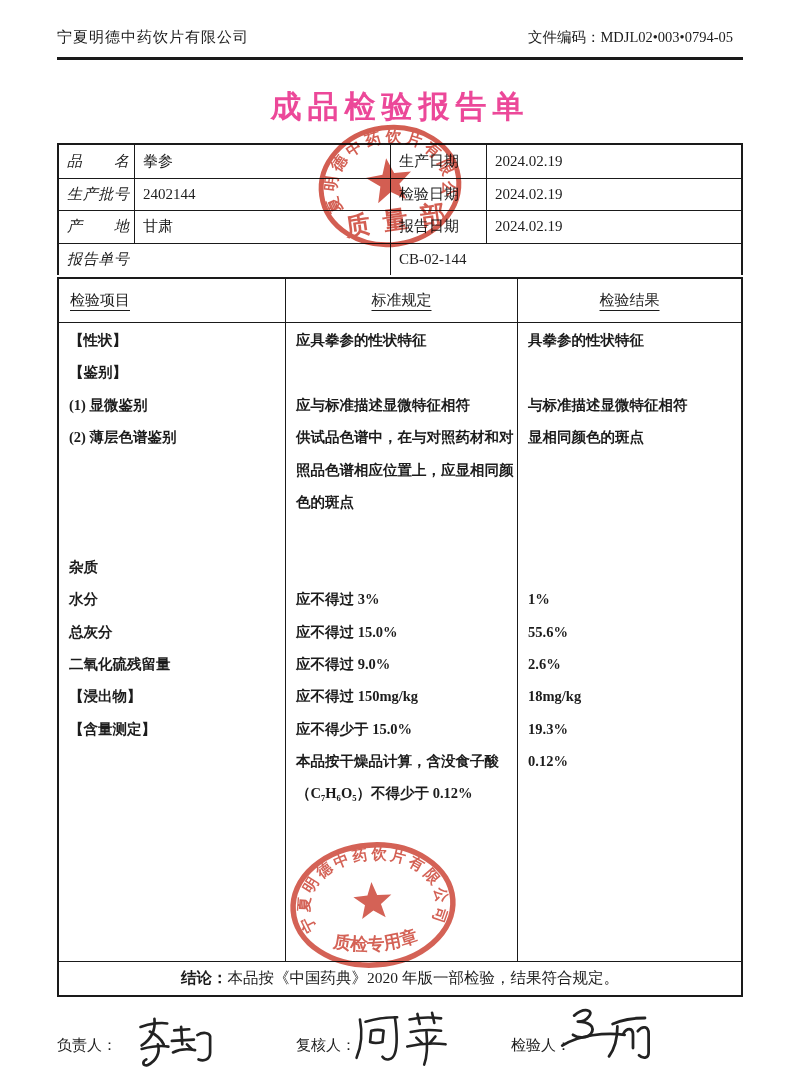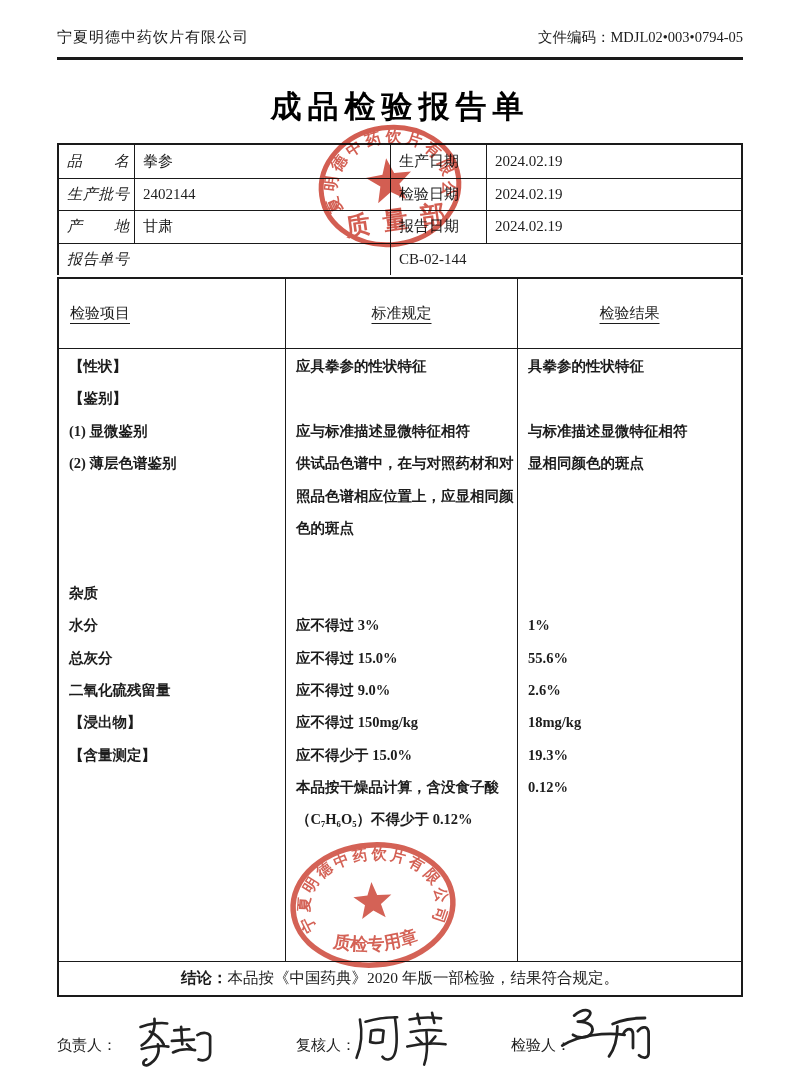"文件编码：MDJL02•003•0794-05" .hdr-code { right: 57px -> 67px }
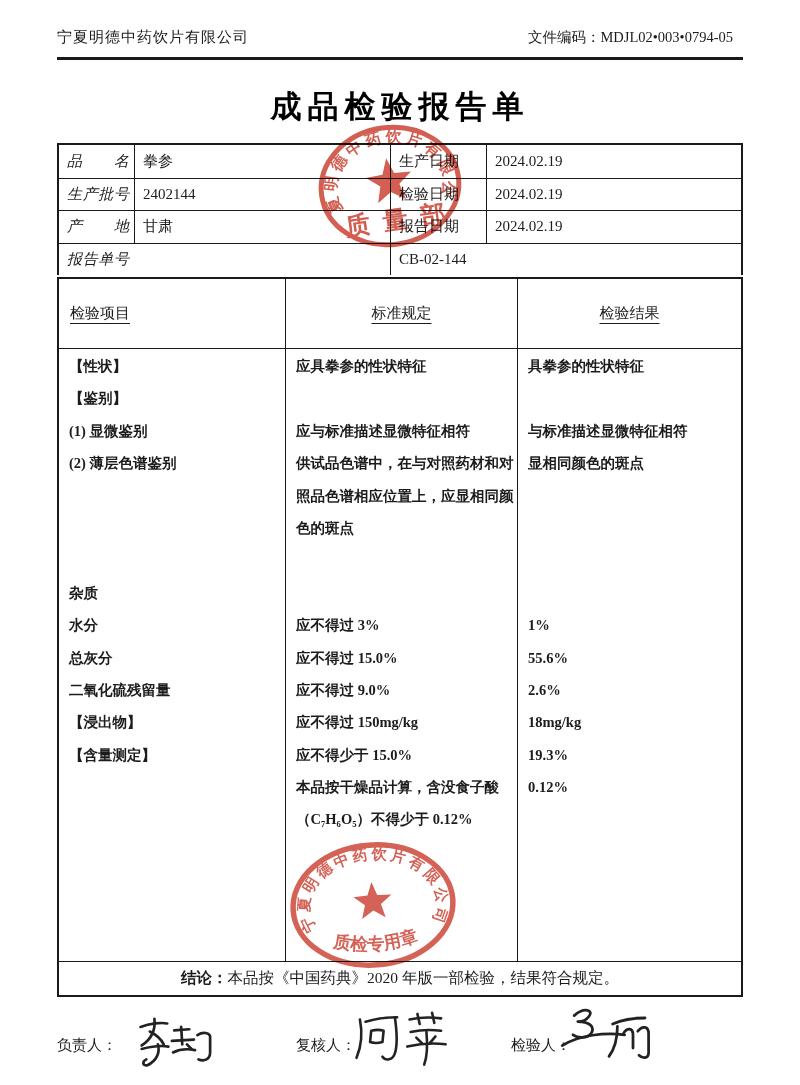"成品检验报告单" .title { color: #000000 -> #ec4899 }
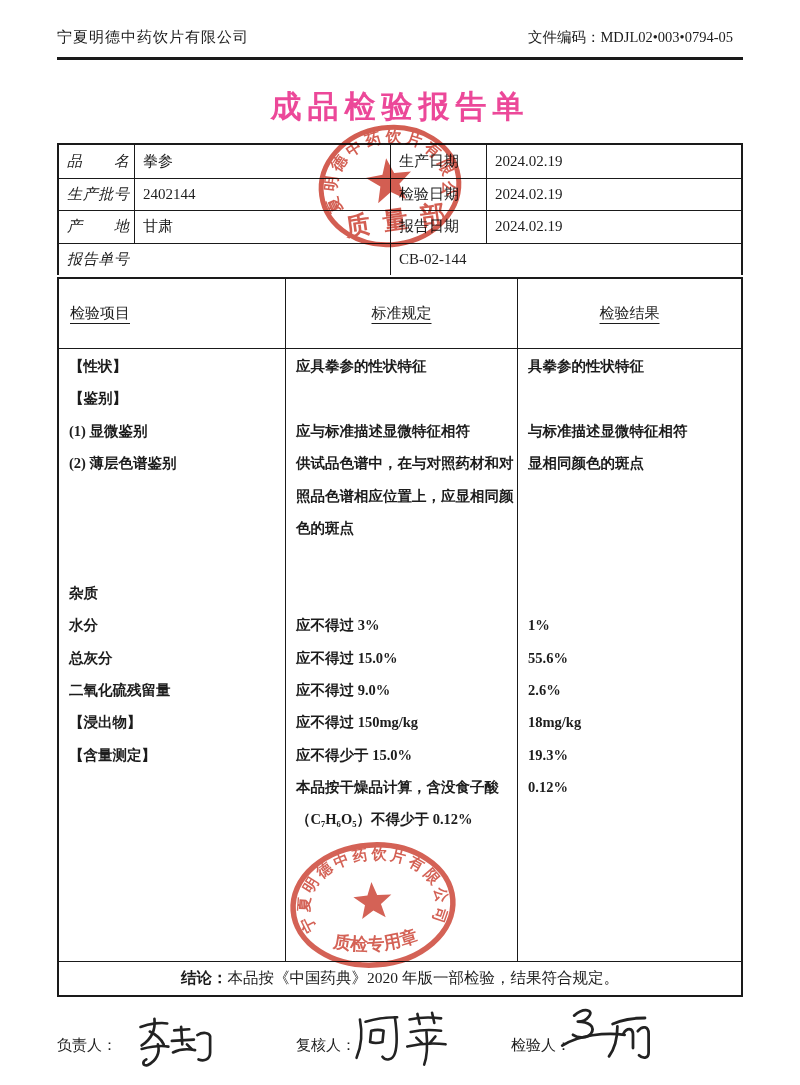"检验项目" .mt-header { height: 70px -> 44px }
